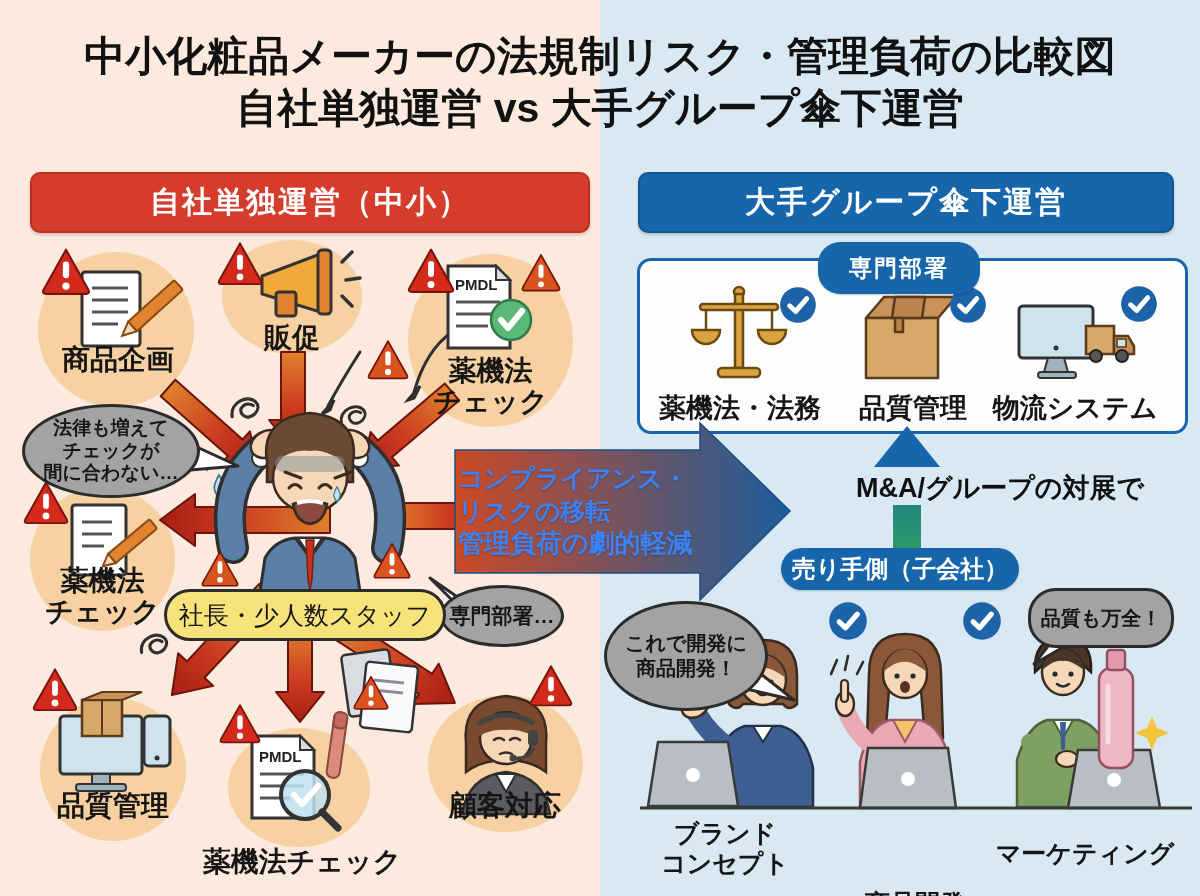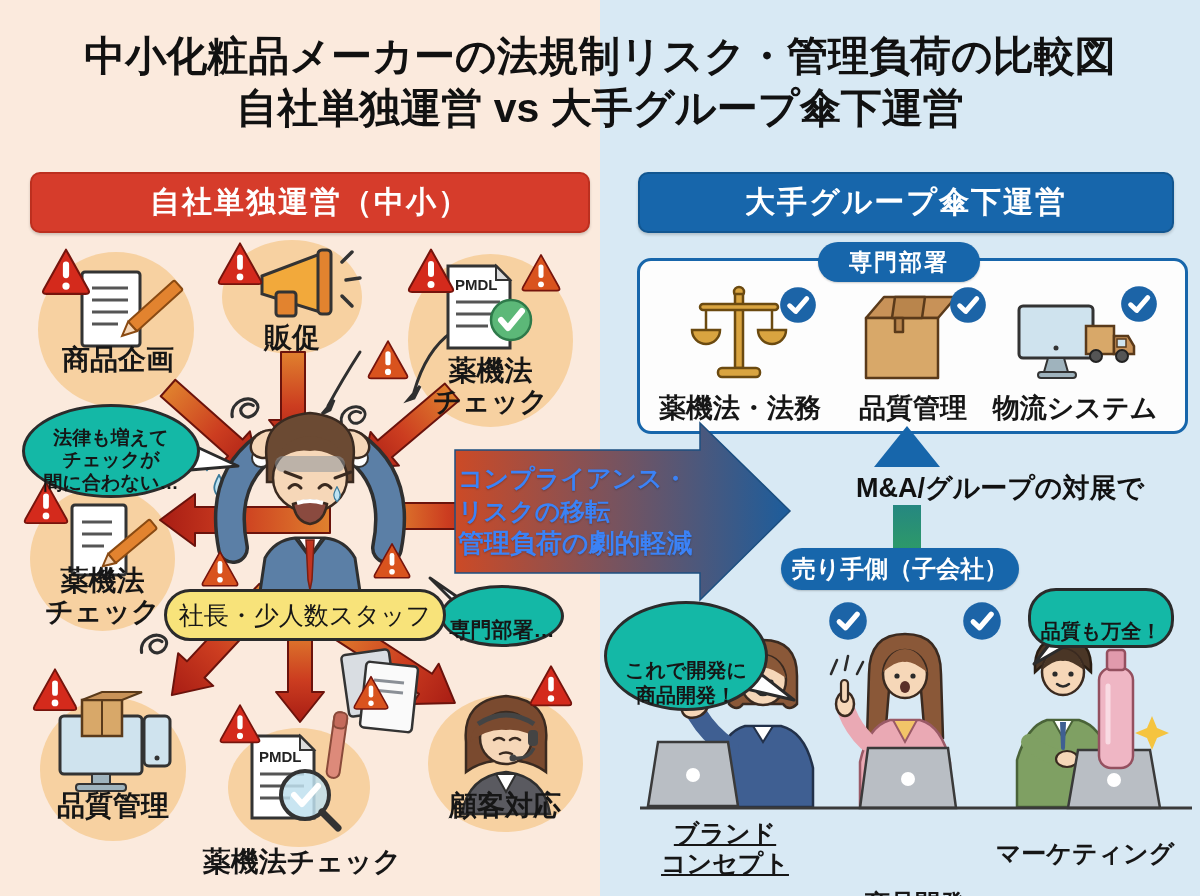"専門部署" .dept-badge { height: 40px -> 52px }
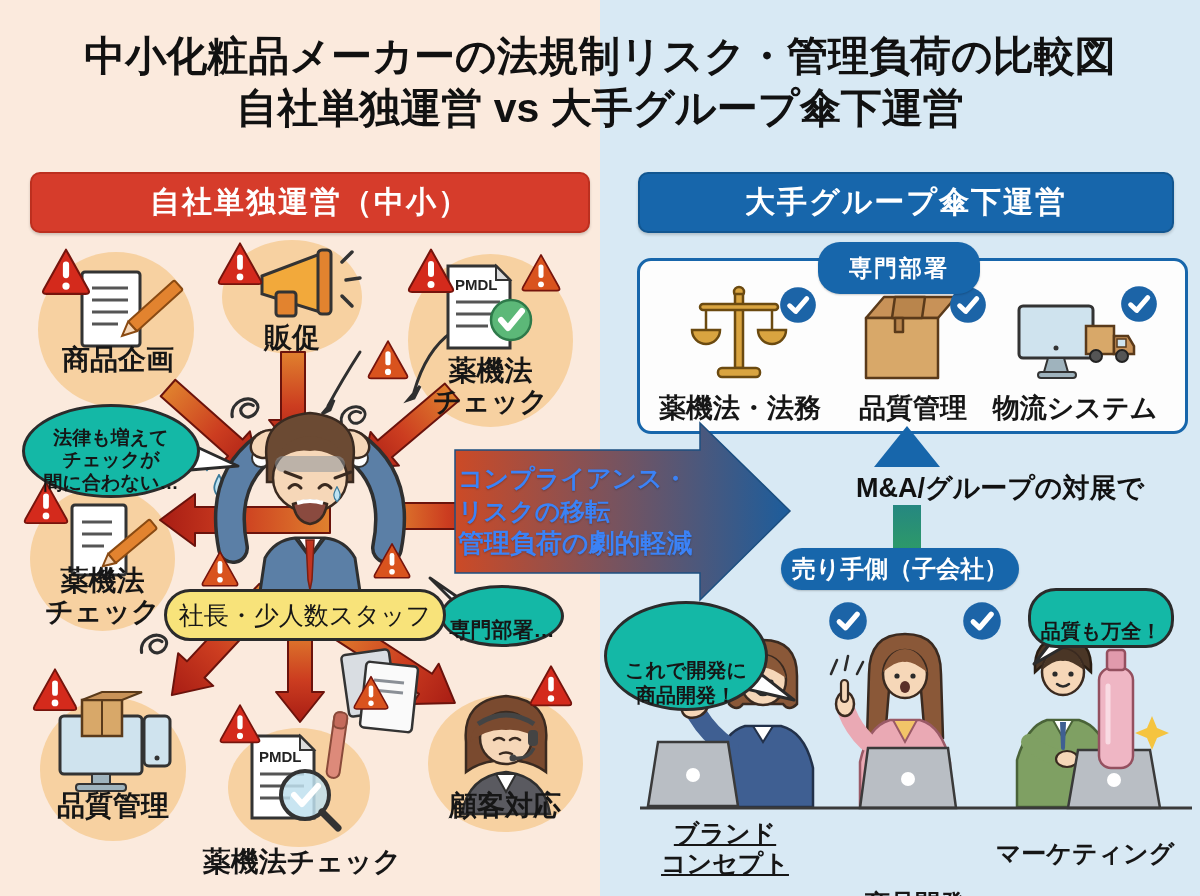"法律も増えて" .bubble { align-items: flex-end -> center; background: #14b8a6 -> #a3a3a3 }
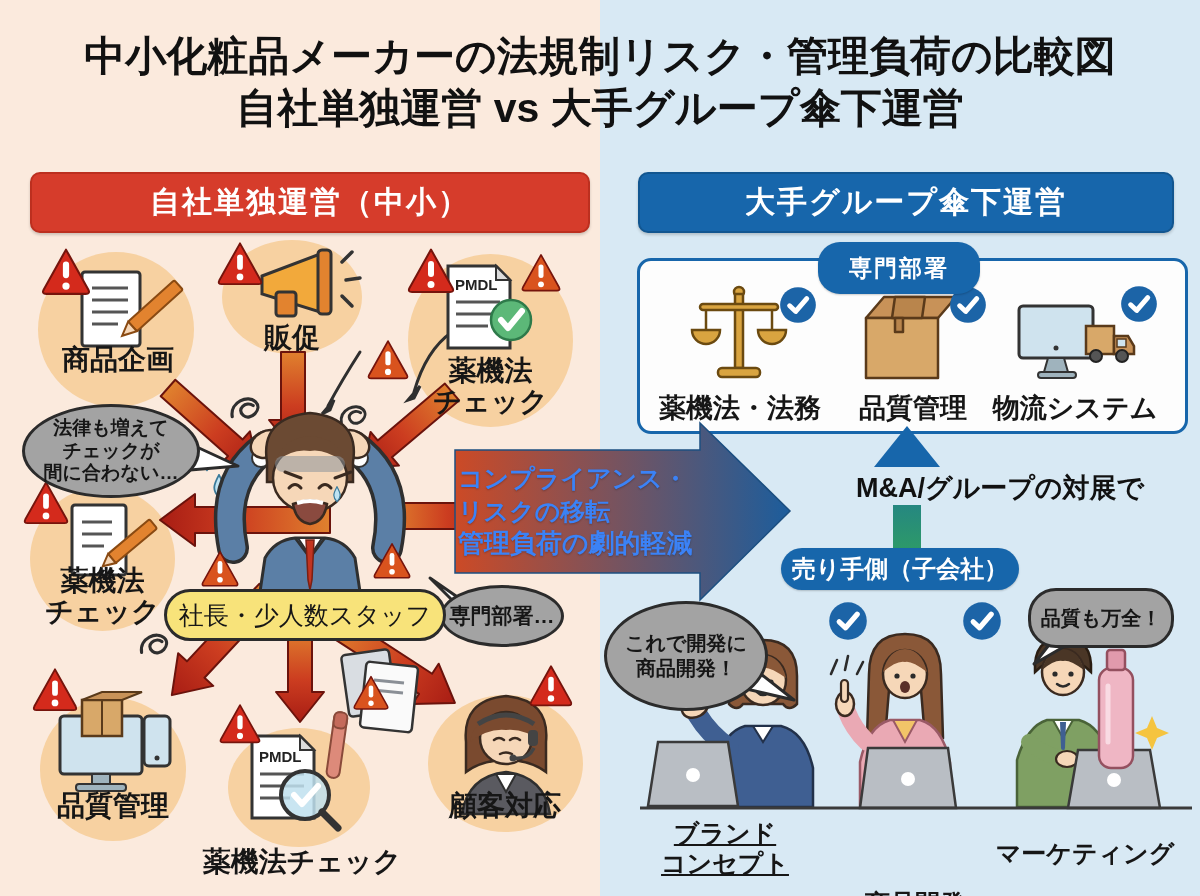"ブランド" div.abs { text-decoration: underline -> none }
